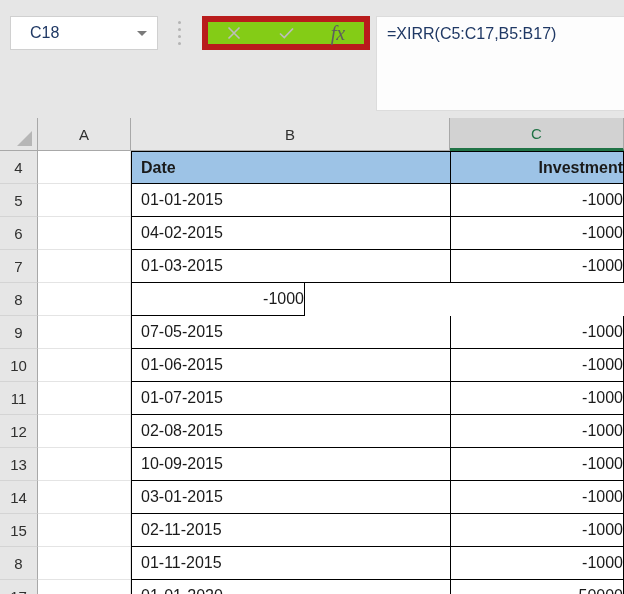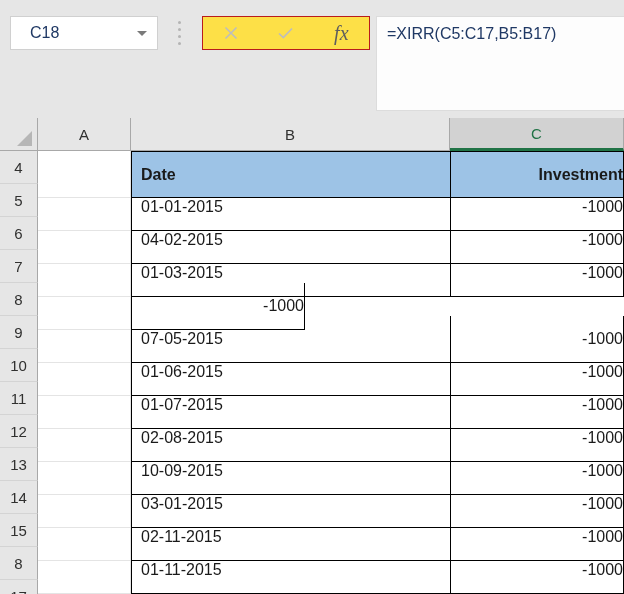"fx" .cmd-box { background: #fde047 -> #84cc16; border: 1px solid #b91c1c -> 6px solid #b91c1c }
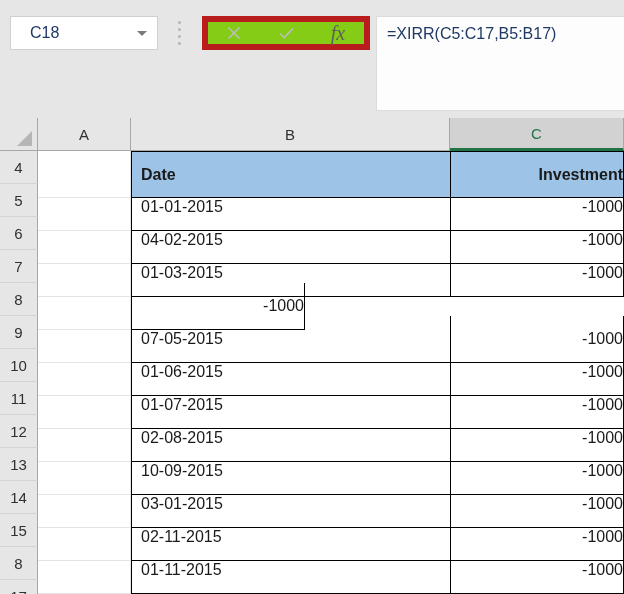"Date" .cell { height: 47px -> 33px }
